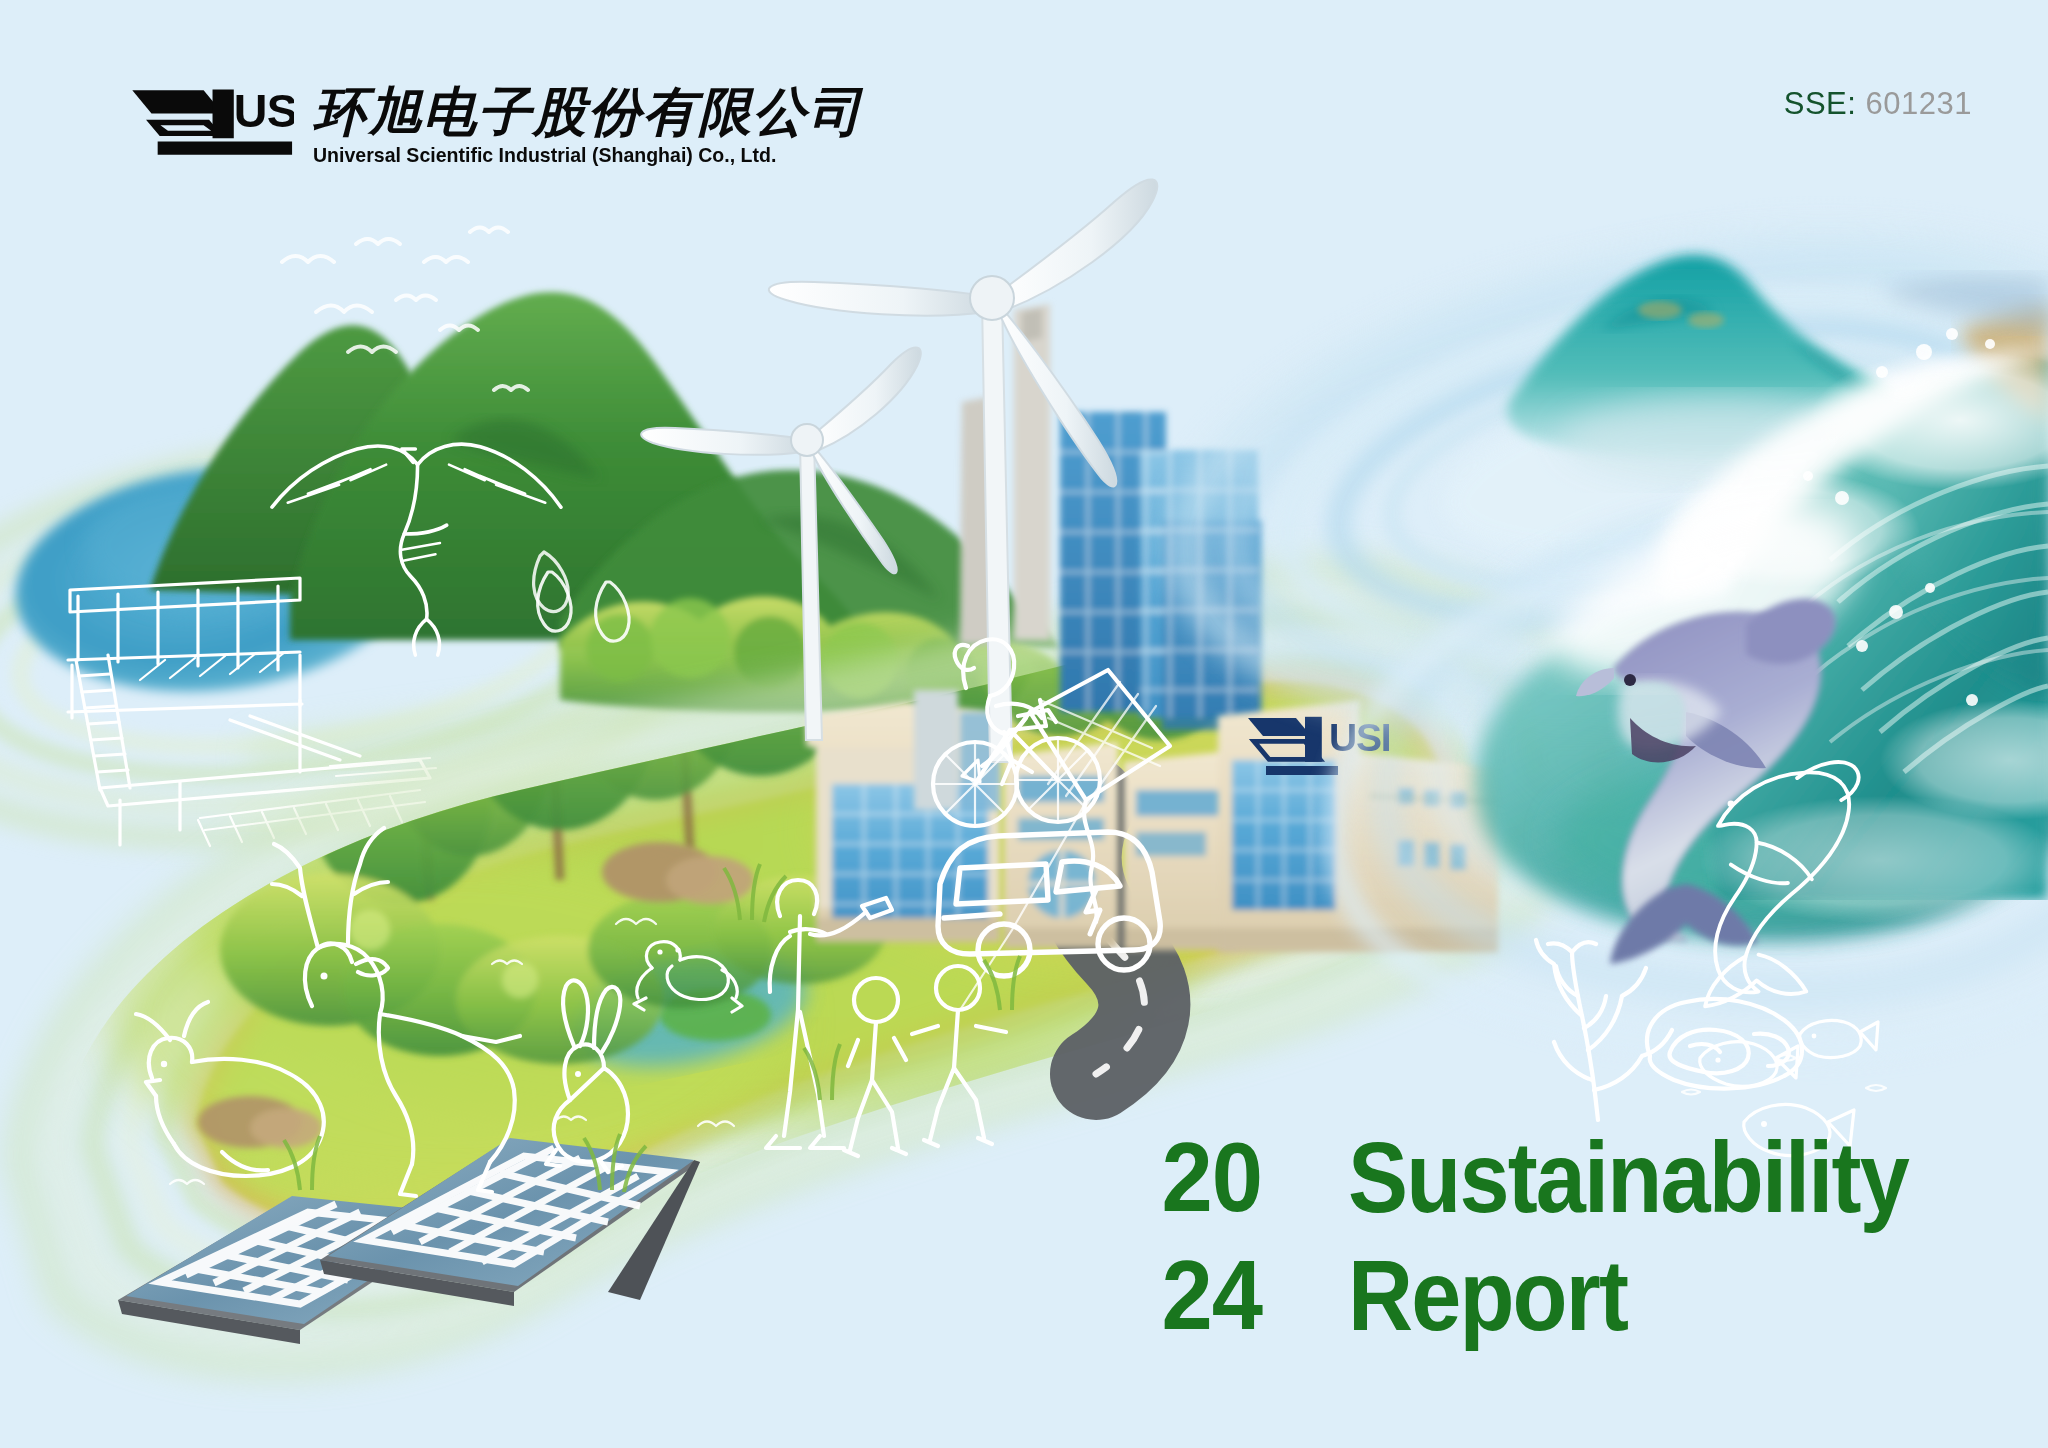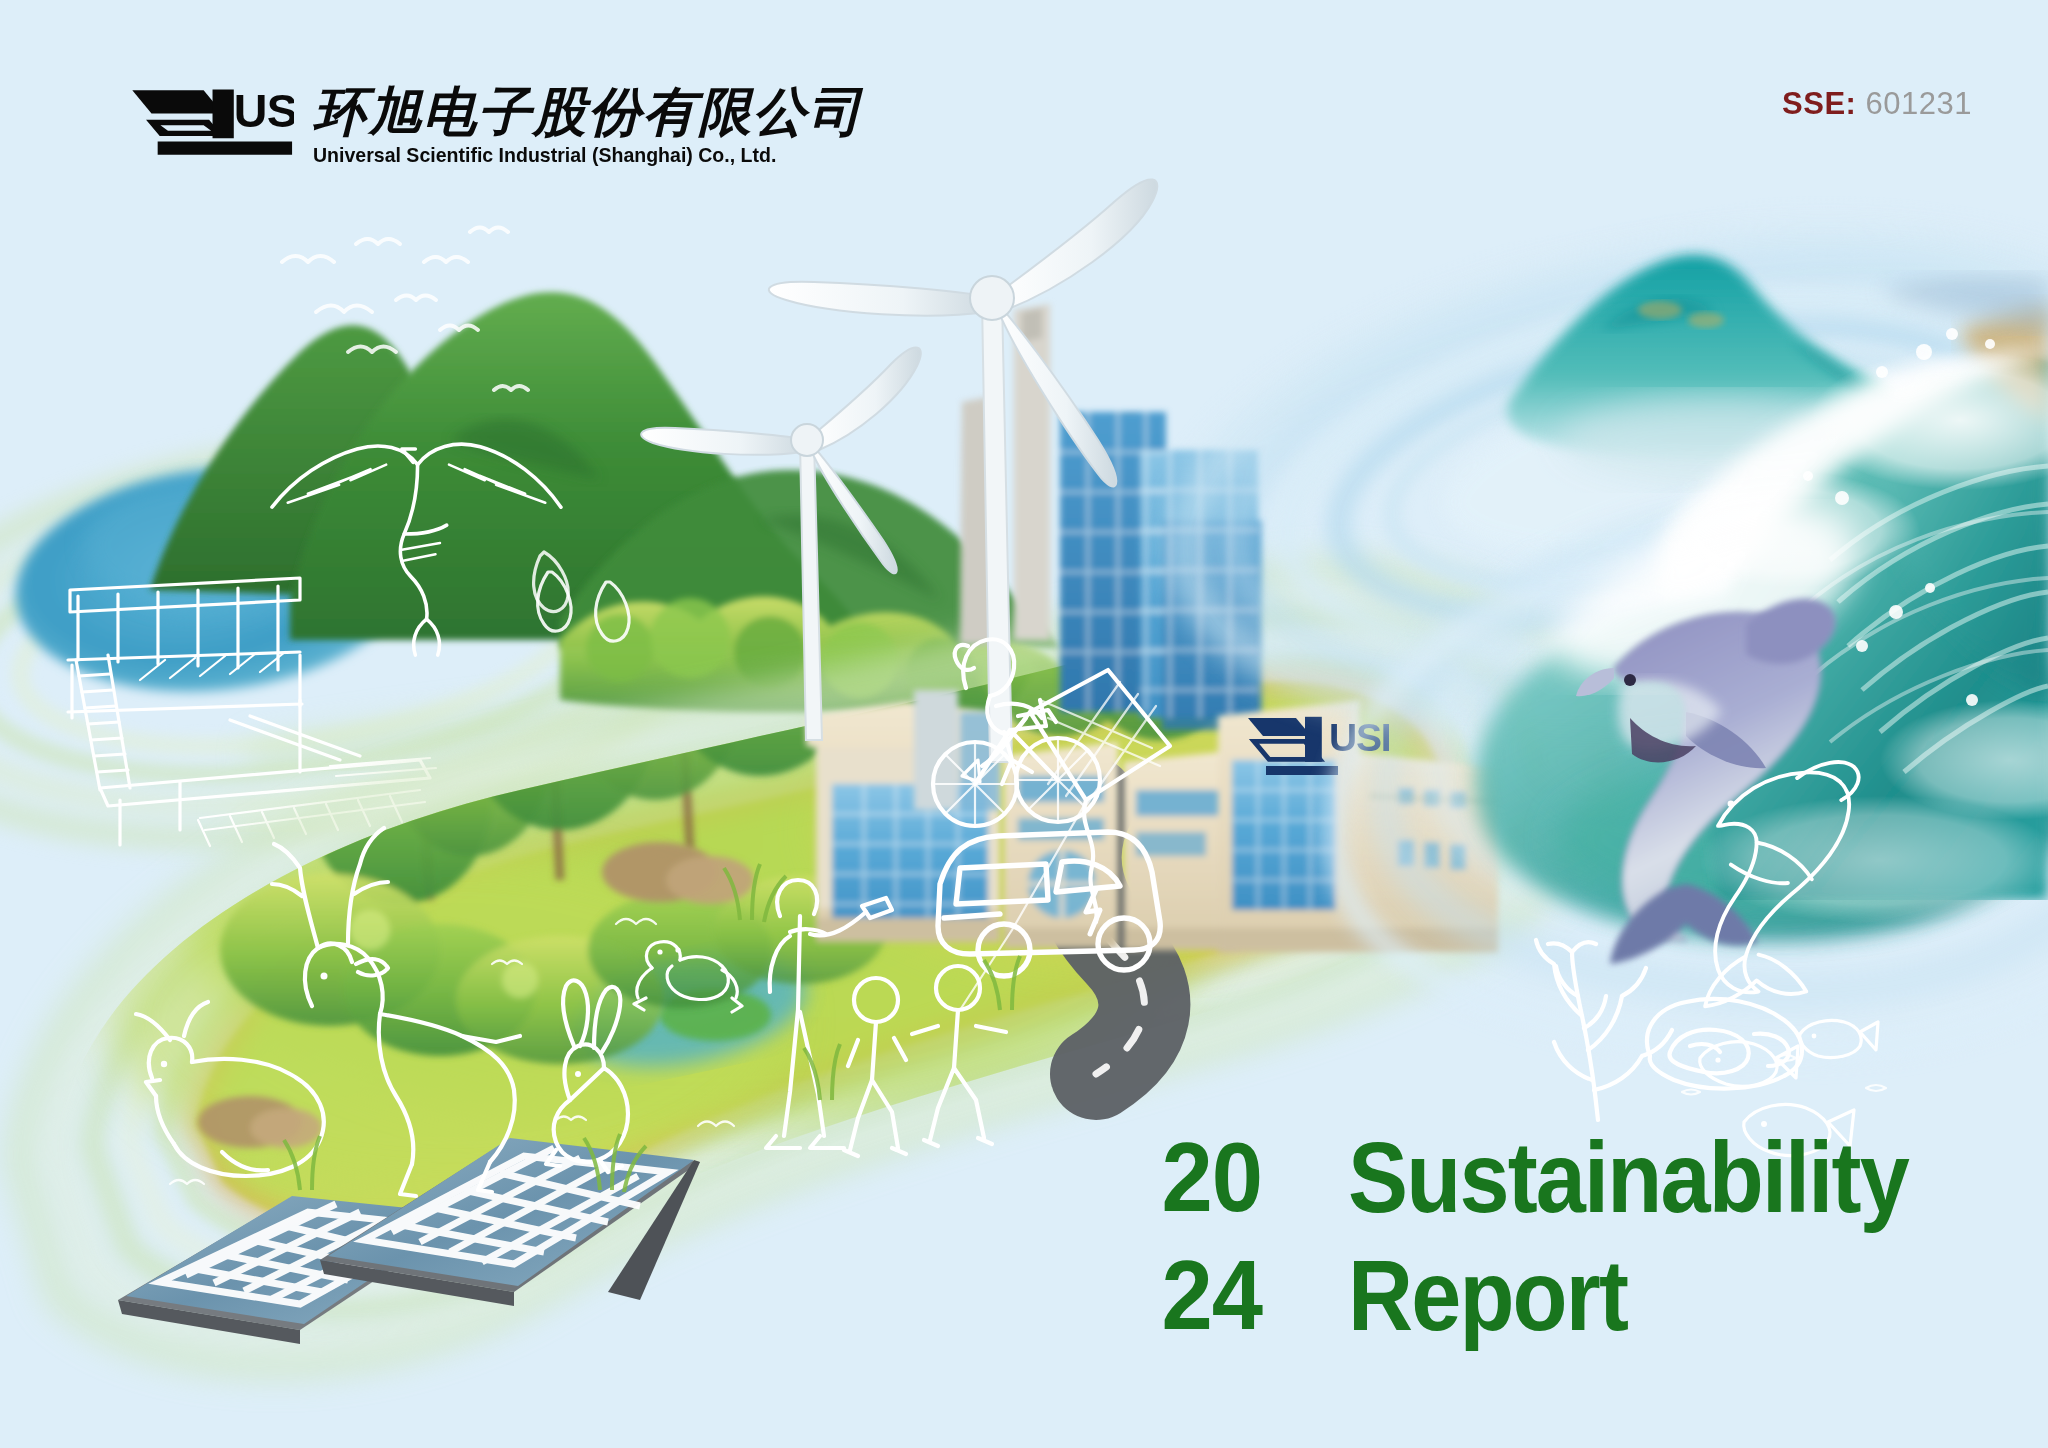"SSE:" .sse-label { color: #7f1d1d -> #14532d; font-weight: 700 -> 400 }
